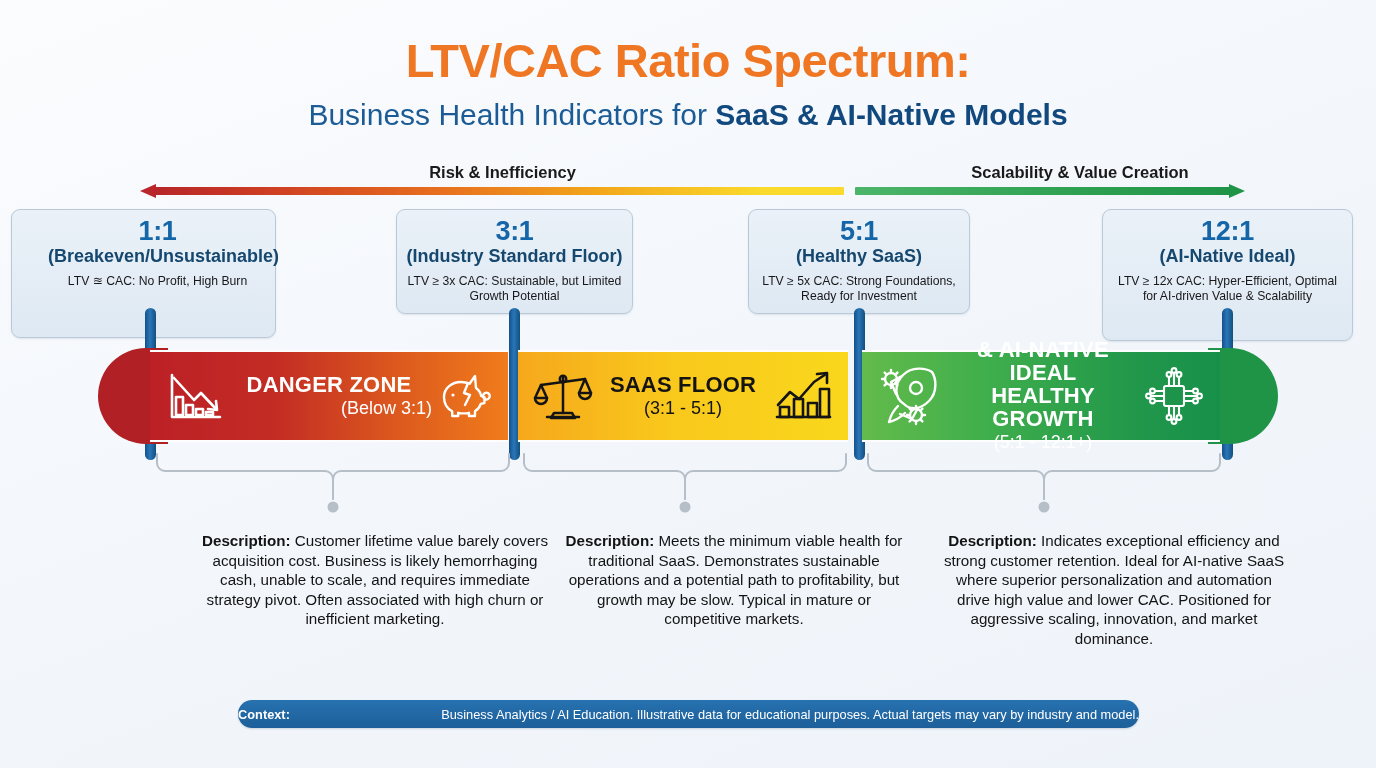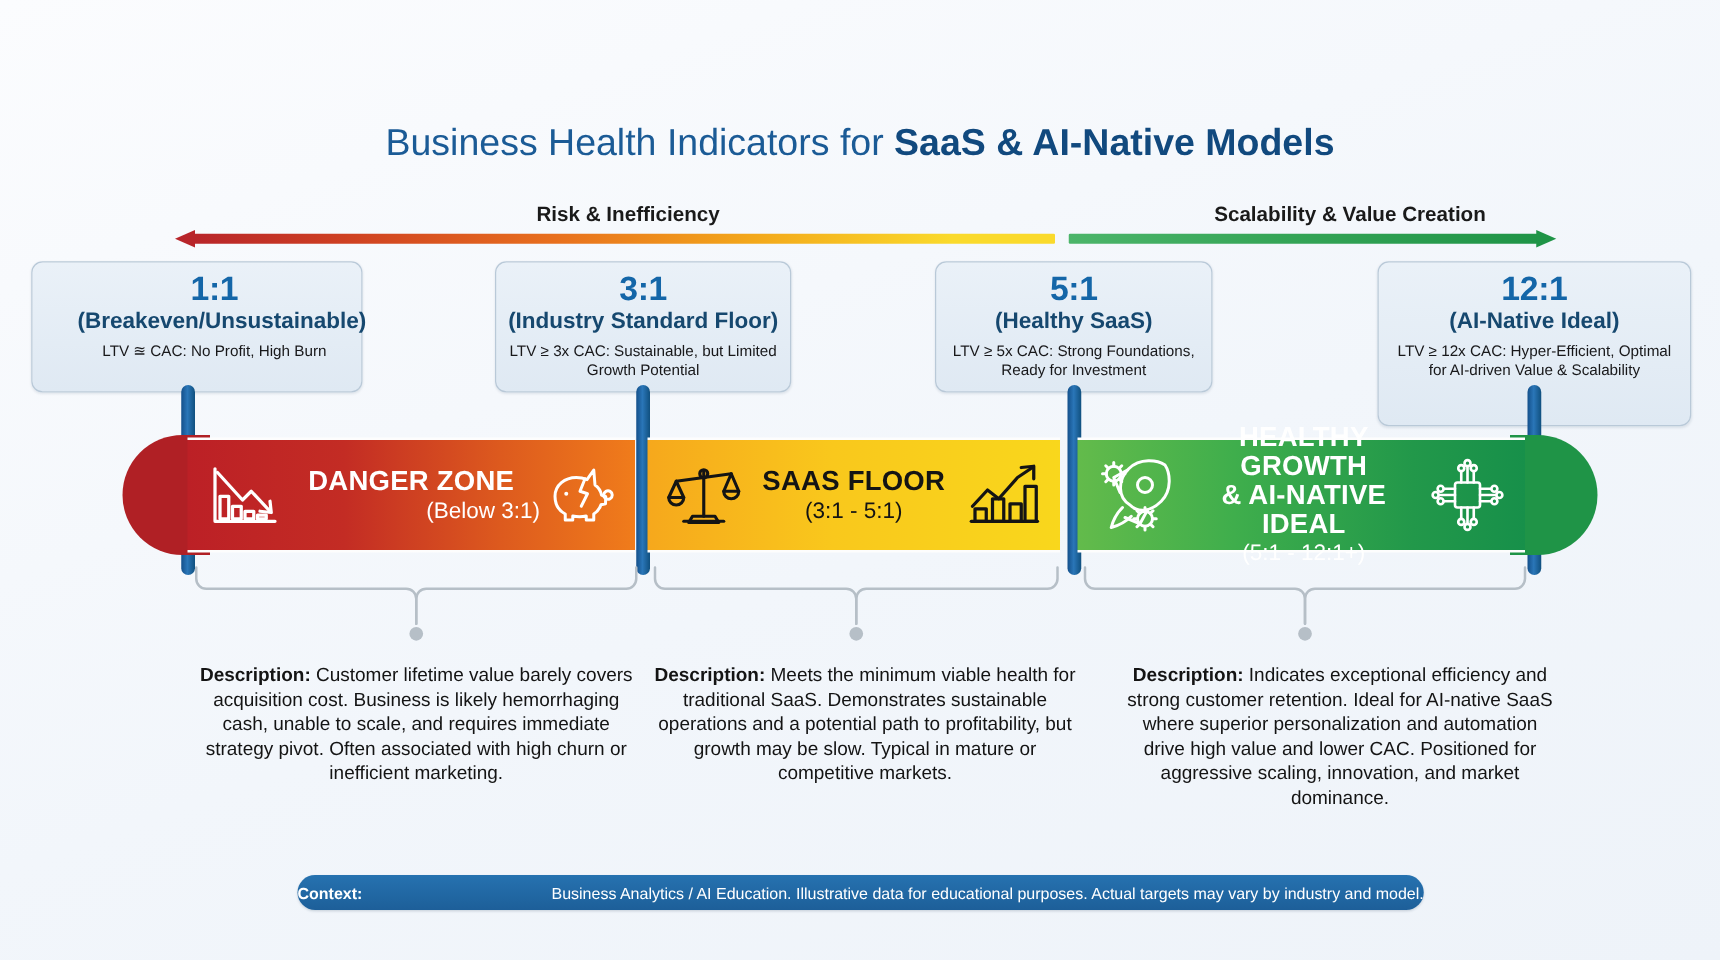"LTV/CAC Ratio Spectrum:" div.title-main { html: none -> <div>LTV/CAC Ratio Spectrum:</div> }
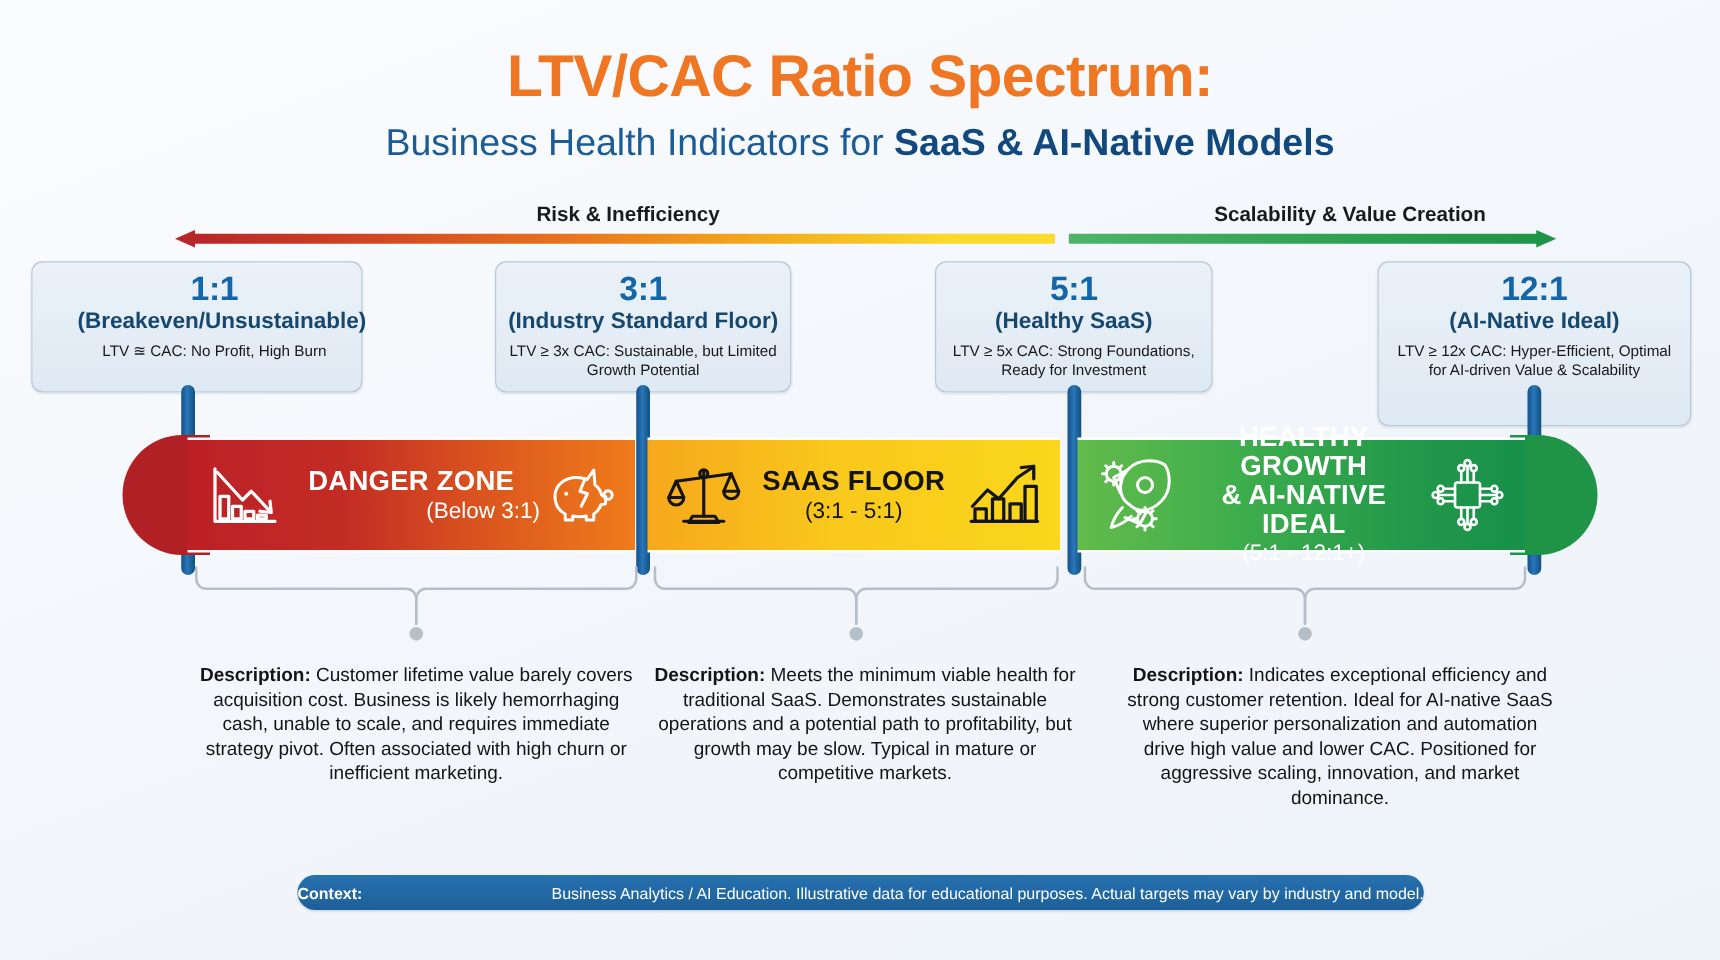"1:1" div.card { height: 105px -> 129px; left: 25px -> 11px }
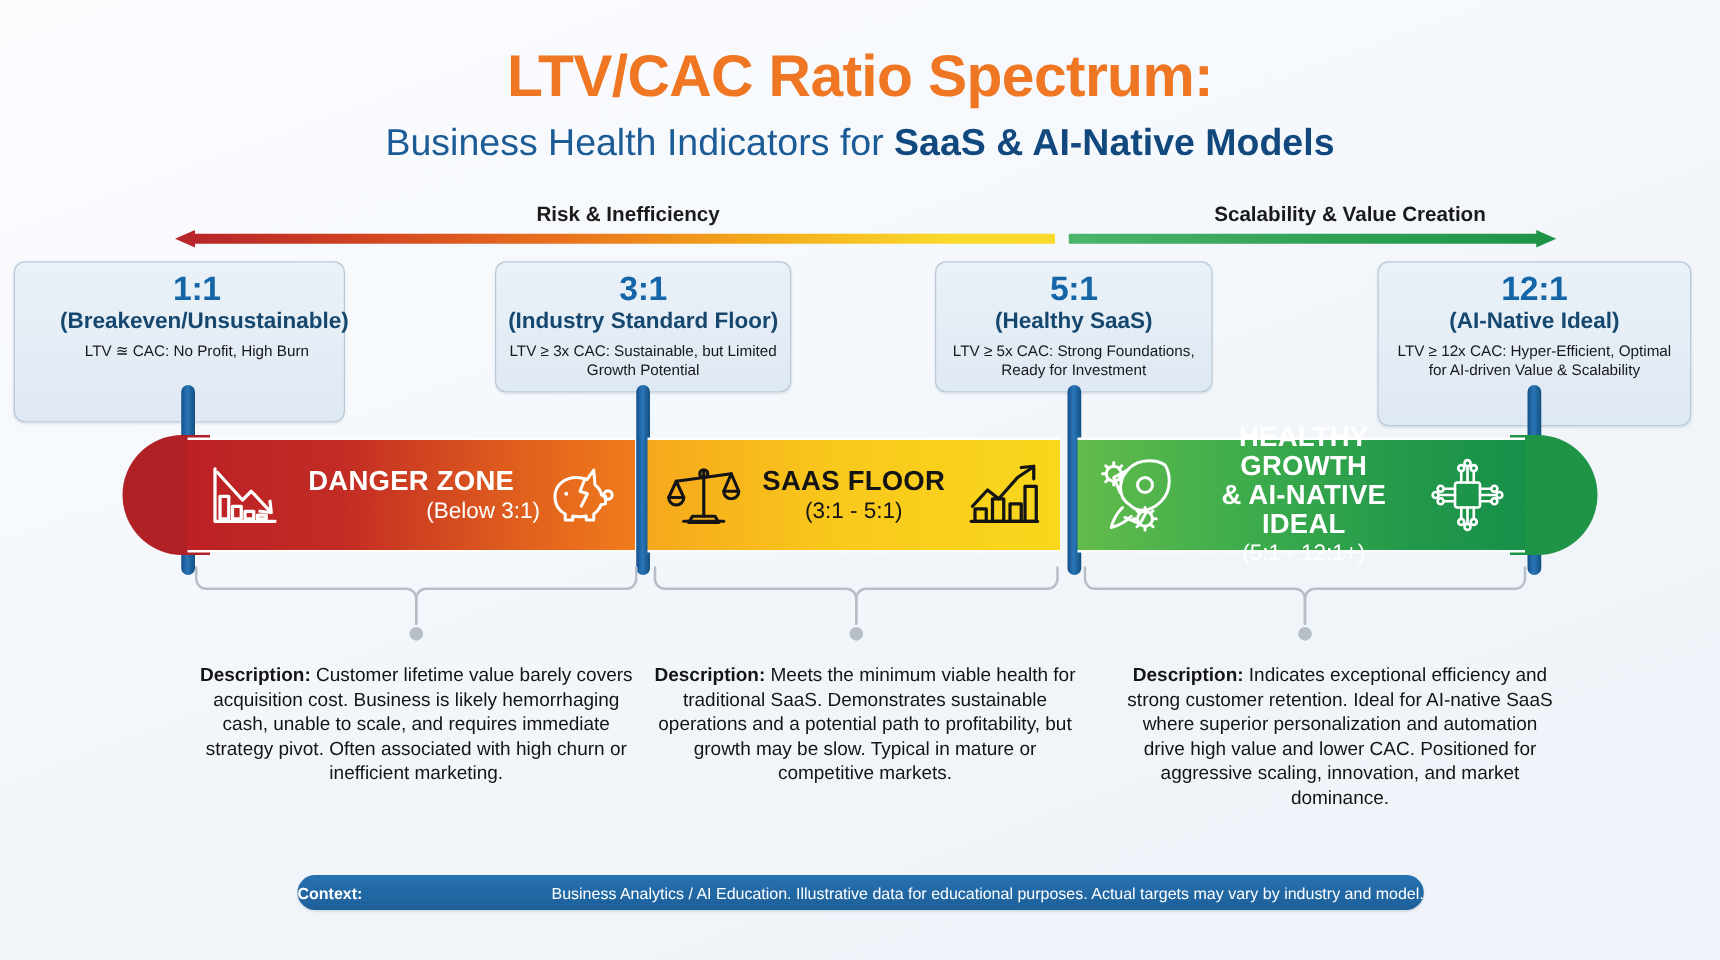"HEALTHY GROWTH" div.zone-title { order: before "& AI-NATIVE IDEAL" -> after "& AI-NATIVE IDEAL" }
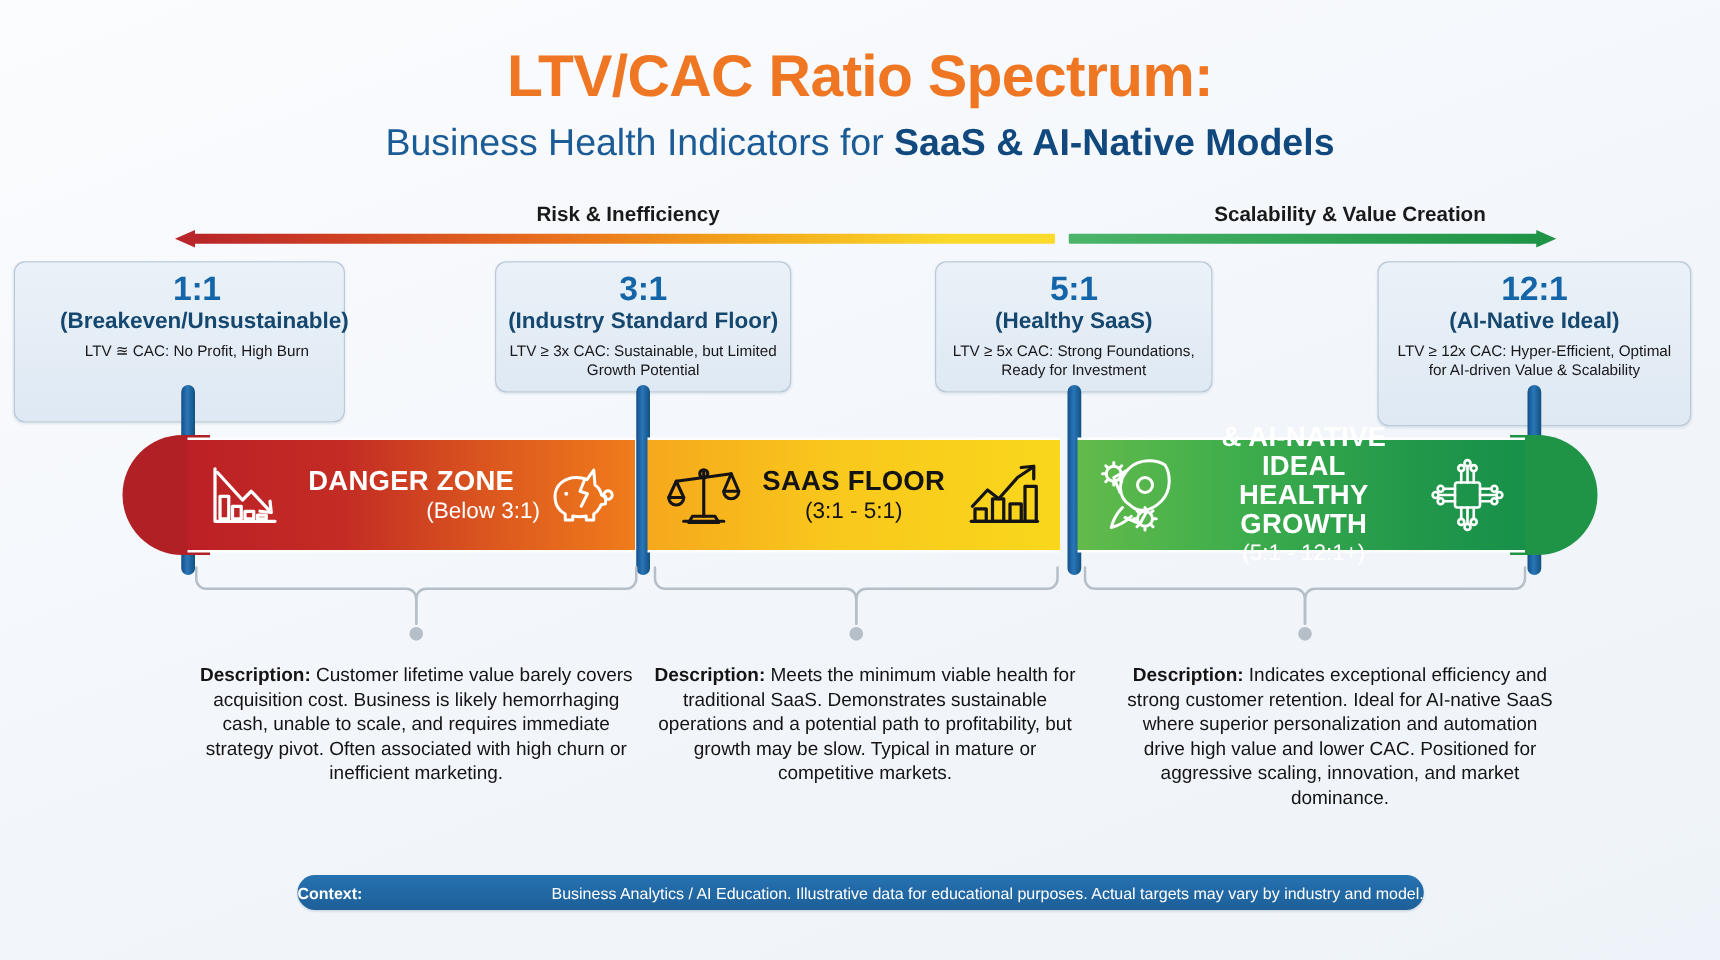"Description: Customer lifetime value" .desc { margin-left: none -> 42px }
